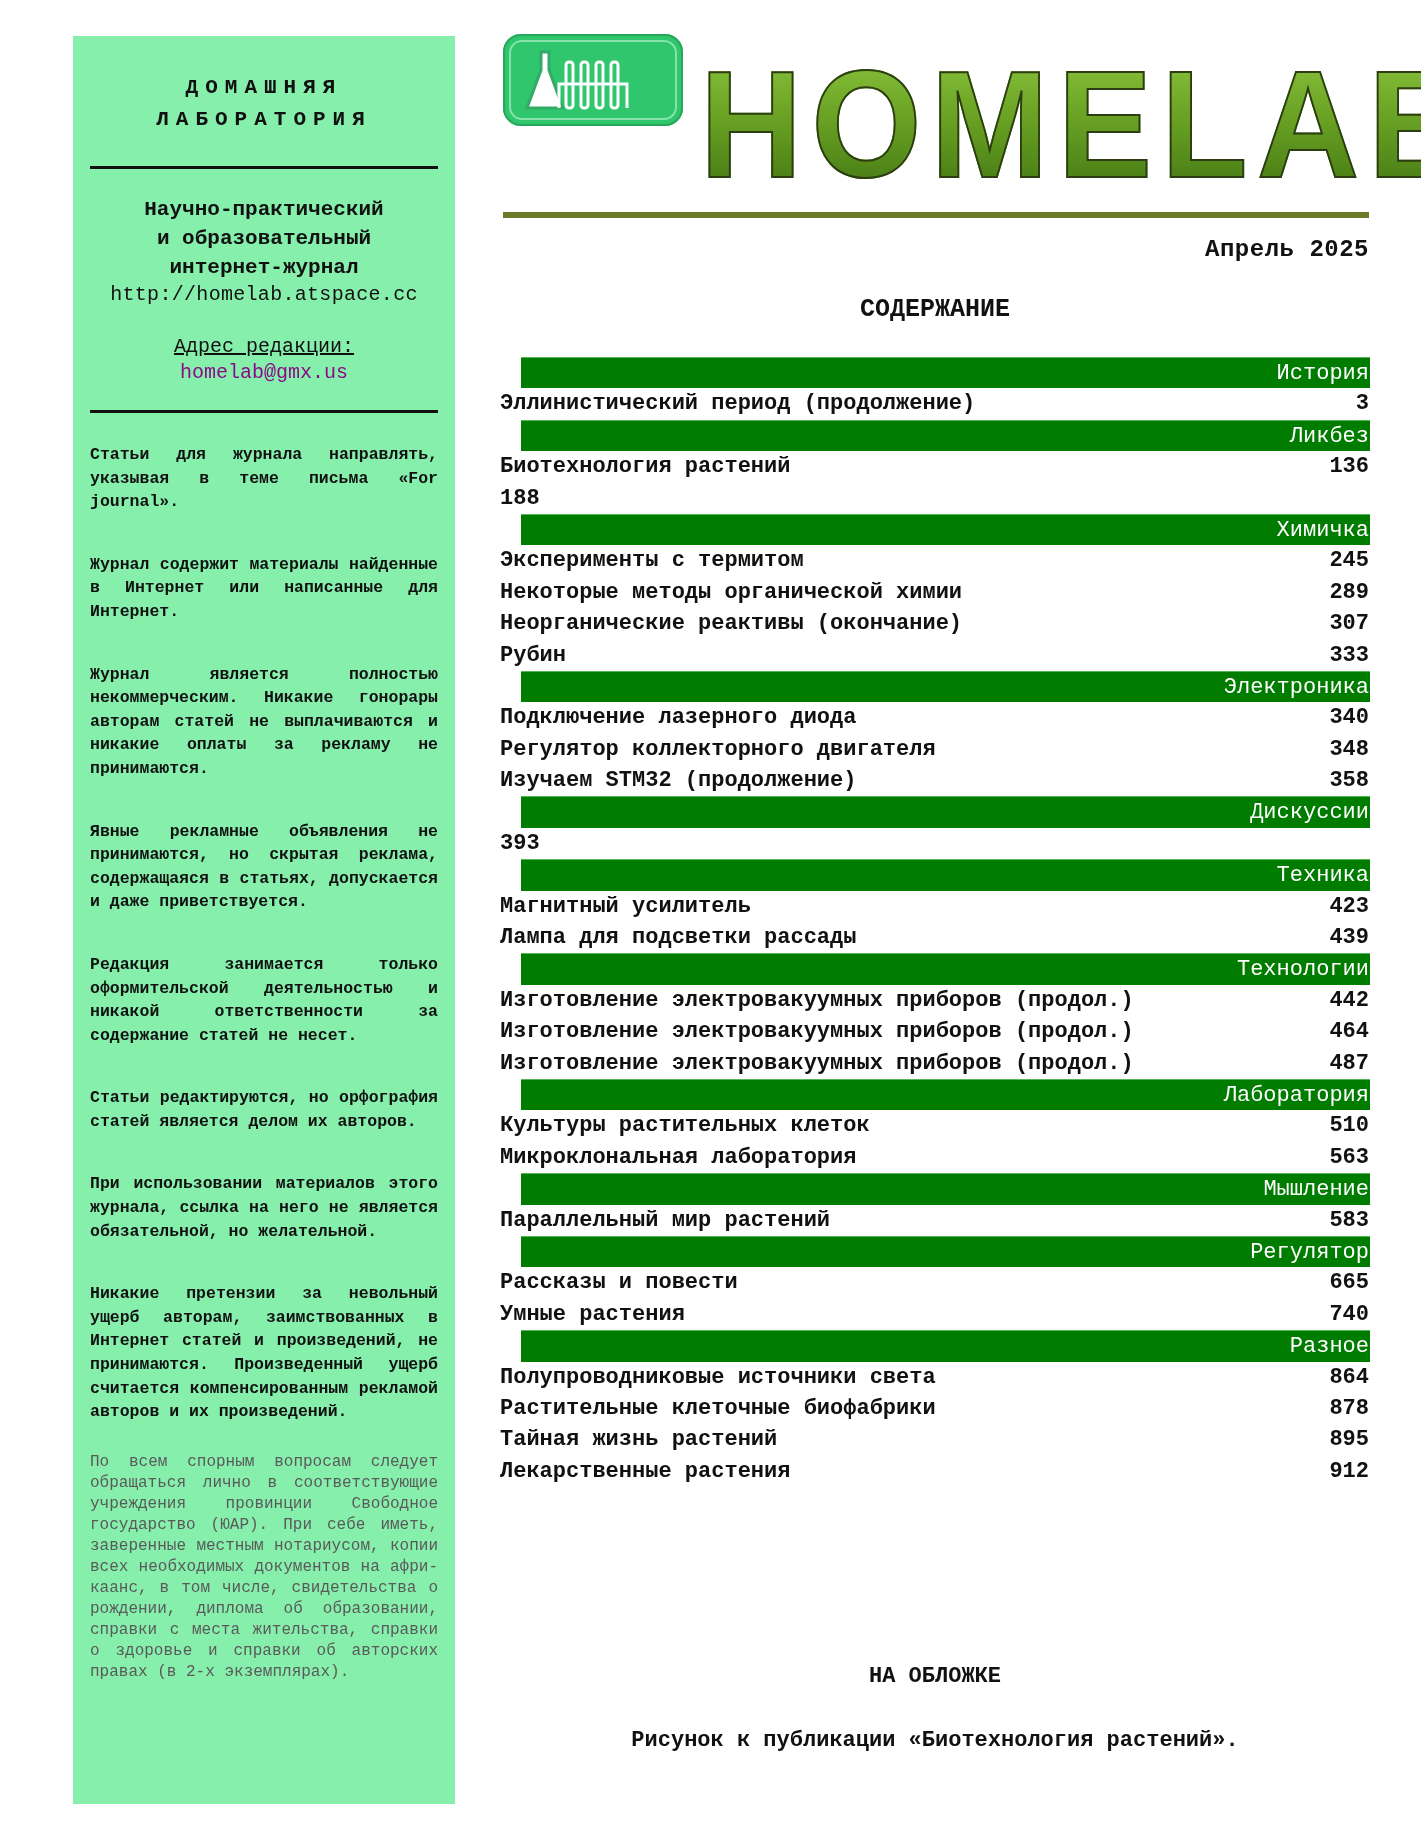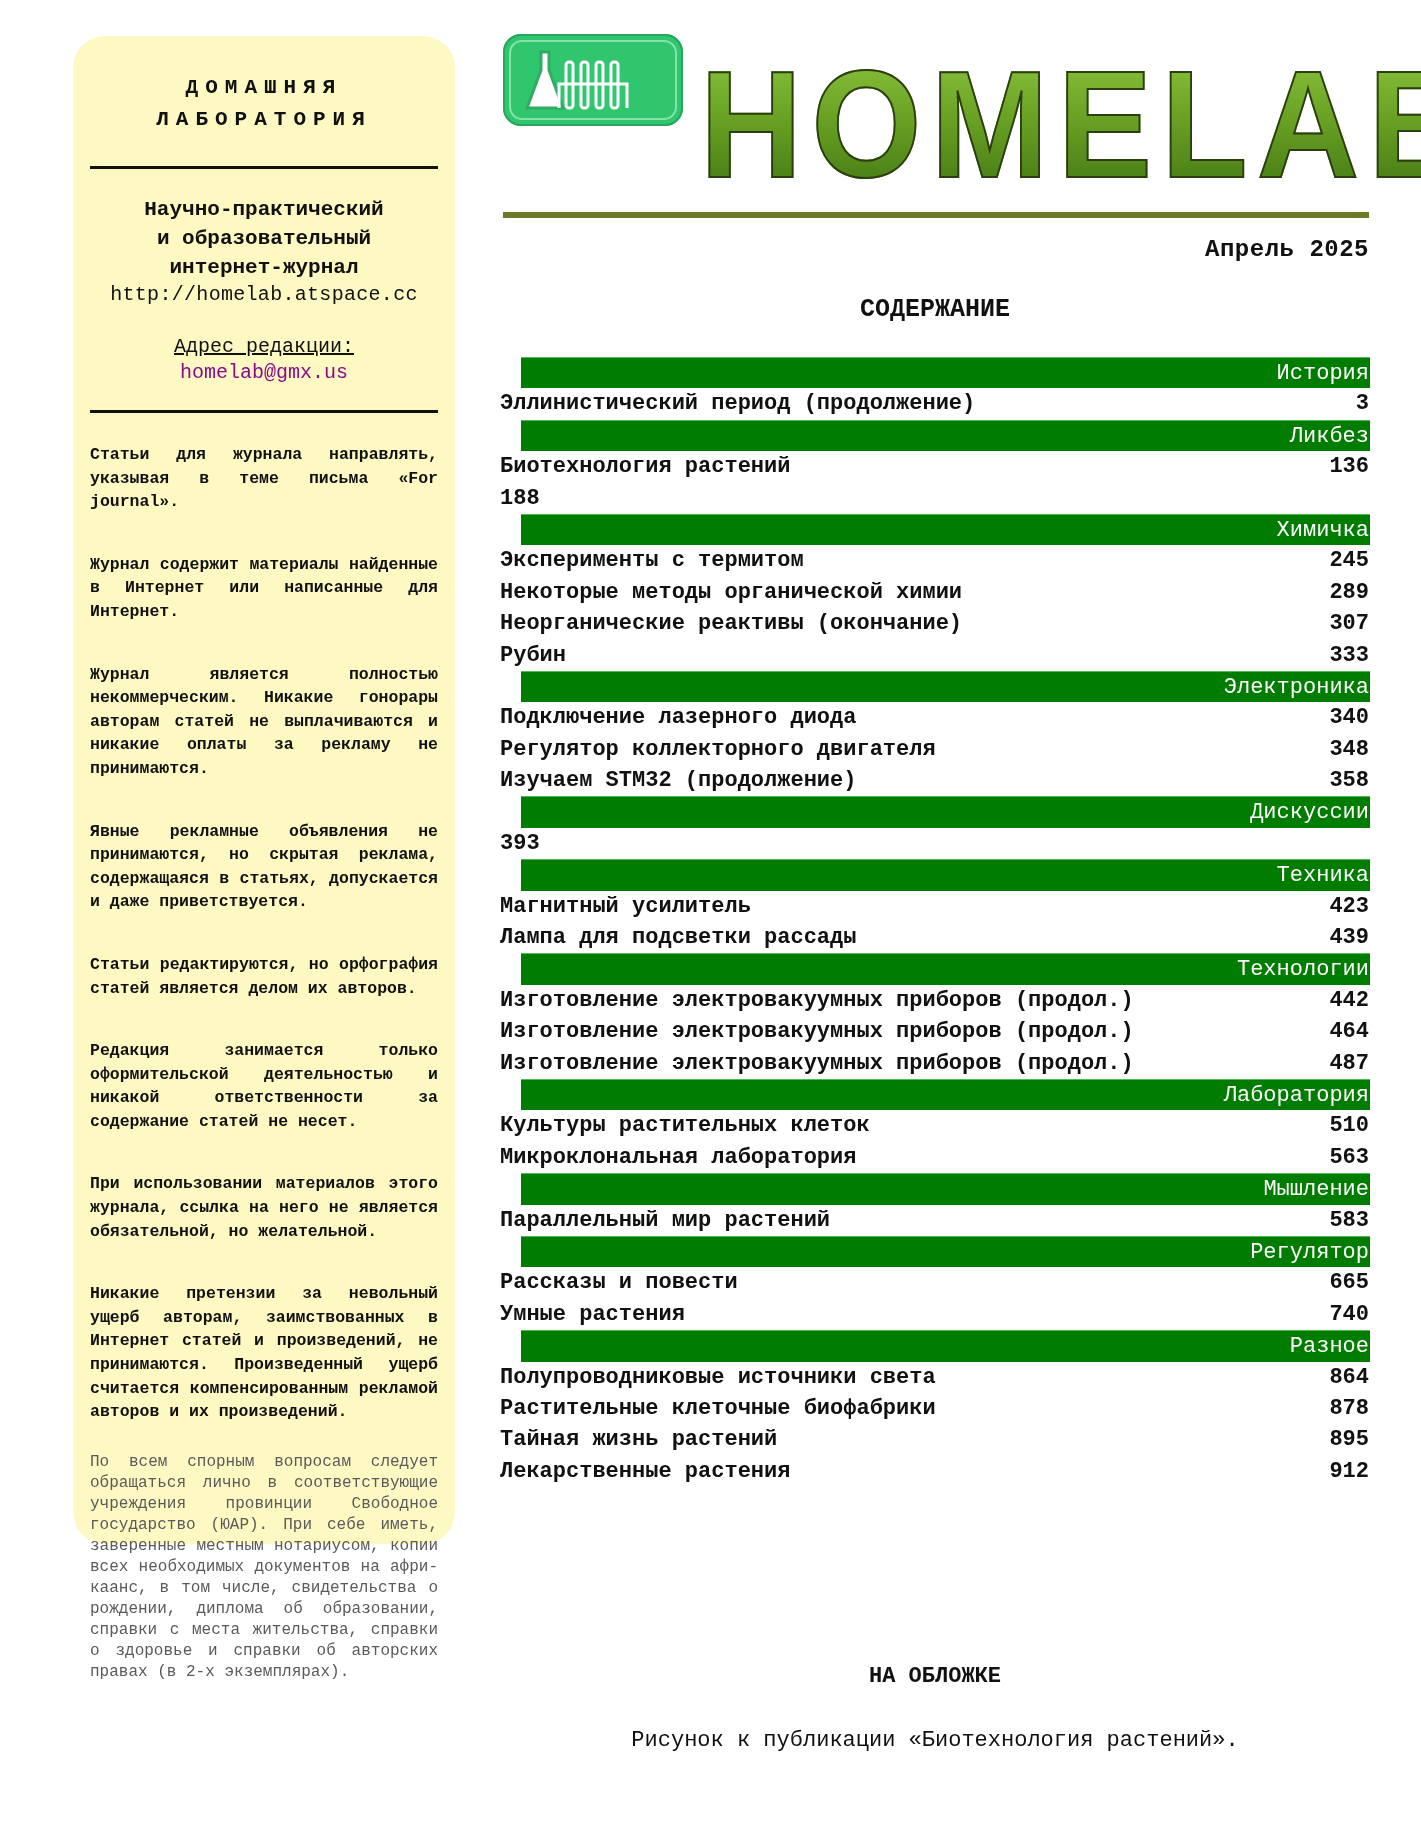"ДОМАШНЯЯ" .sidebar { background: #fef9c3 -> #86efac; border-radius: 32px -> none; height: 1508px -> 1768px }
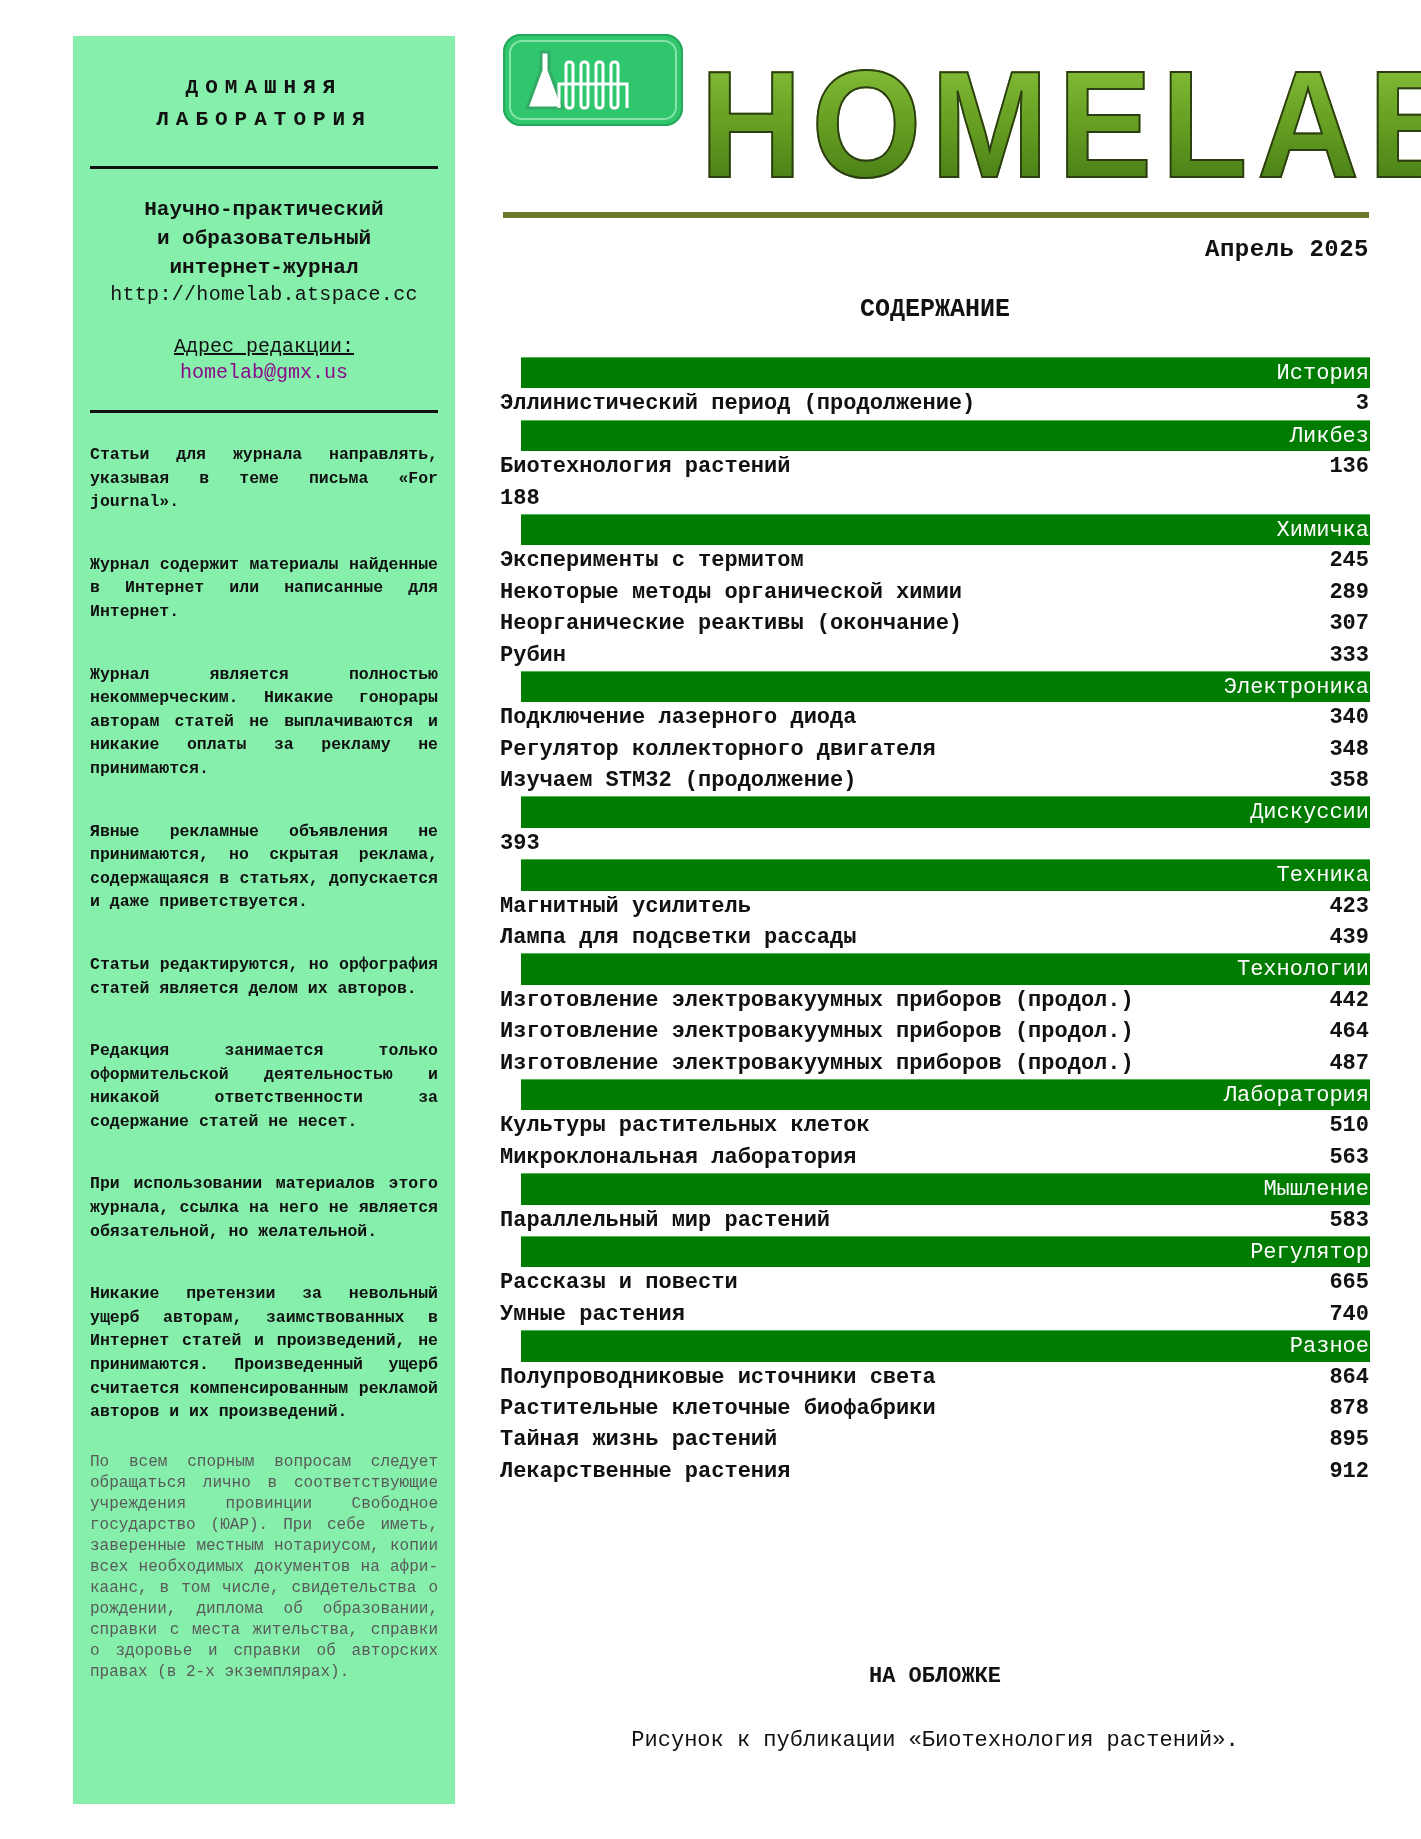"Статьи редактируются, но орфография" div.sb-para { order: before "Редакция занимается только" -> after "Редакция занимается только" }
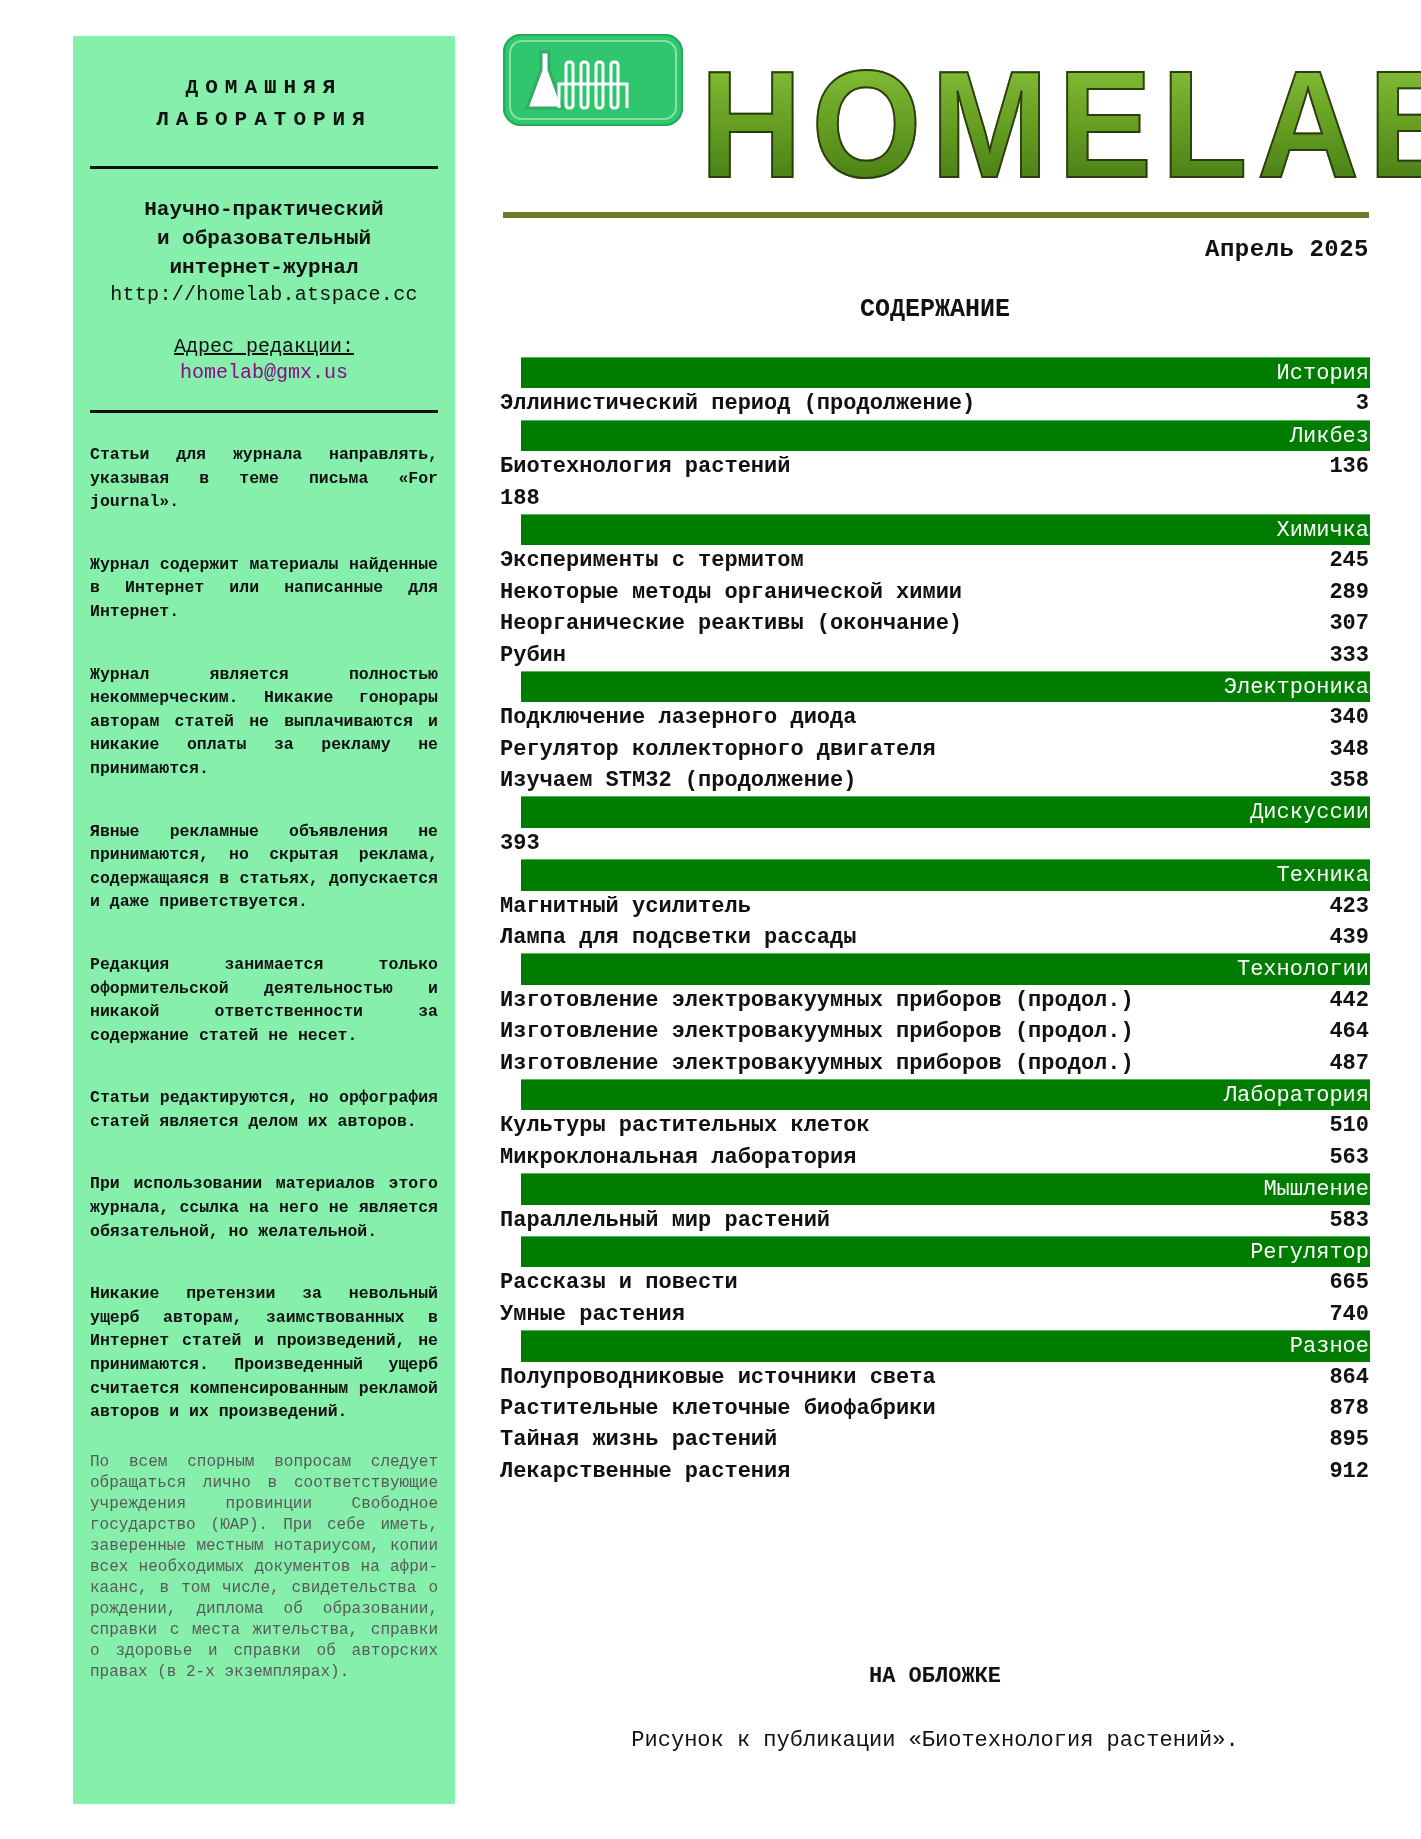"Рисунок к публикации «Биотехнология" .cover-t { font-weight: normal -> bold }
